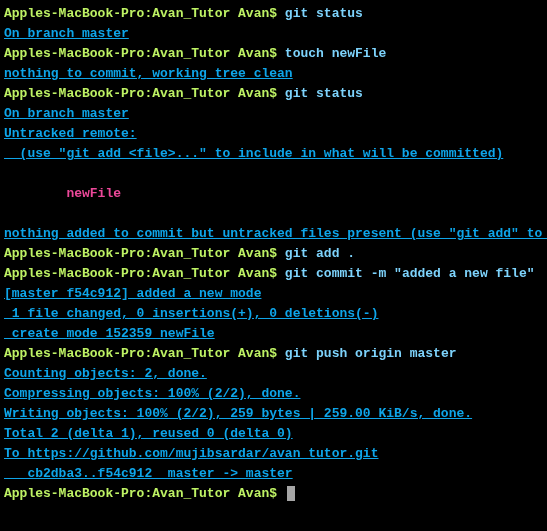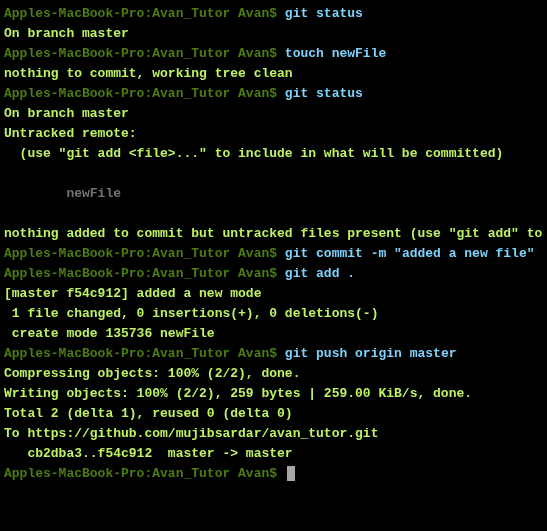"Apples-MacBook-Pro:Avan_Tutor Avan$" .prompt { color: #4d7c0f -> #bef264 }
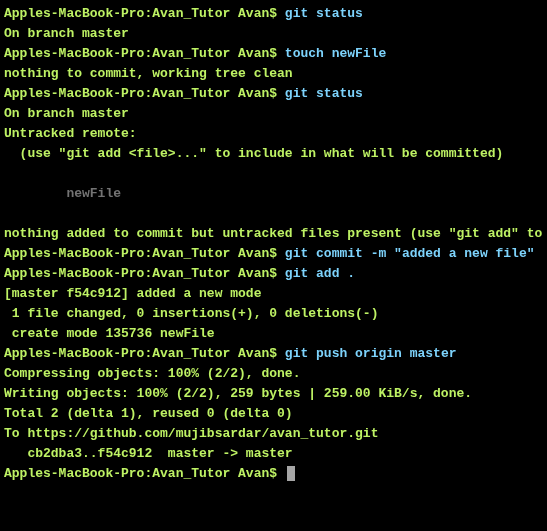"On branch master" .out { color: #bef264 -> #0ea5e9; text-decoration: none -> underline }
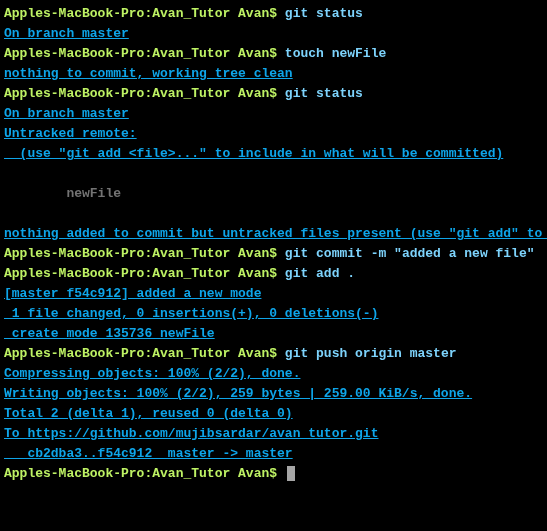"newFile" .untracked { color: #737373 -> #ec4899 }
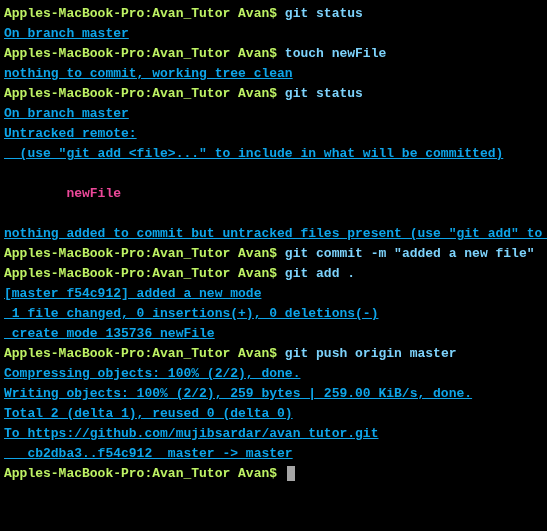"Apples-MacBook-Pro:Avan_Tutor Avan$ git commit" div.line { order: before "Apples-MacBook-Pro:Avan_Tutor Avan$ git add ." -> after "Apples-MacBook-Pro:Avan_Tutor Avan$ git add ." }
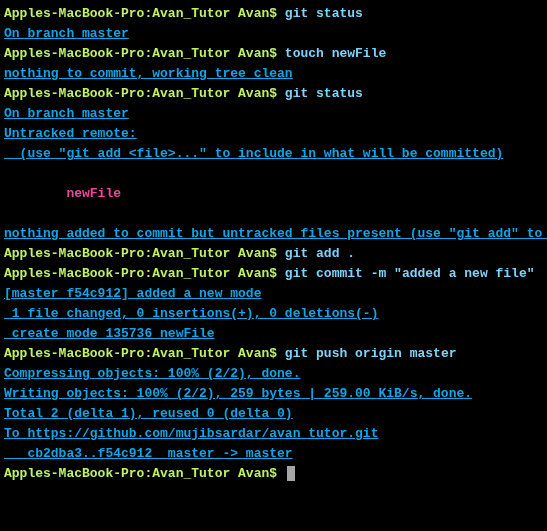"create mode 135736 newFile" span.out { text: 135736 -> 152359 }
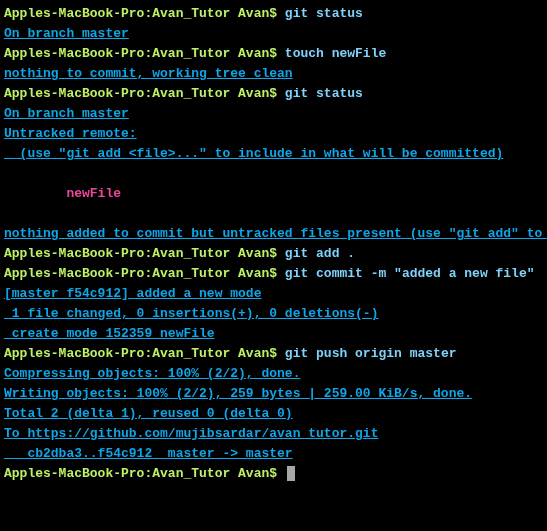"Counting objects: 2, done." div.line { html: none -> <div><span>Counting objects: 2, done.</span></div> }
